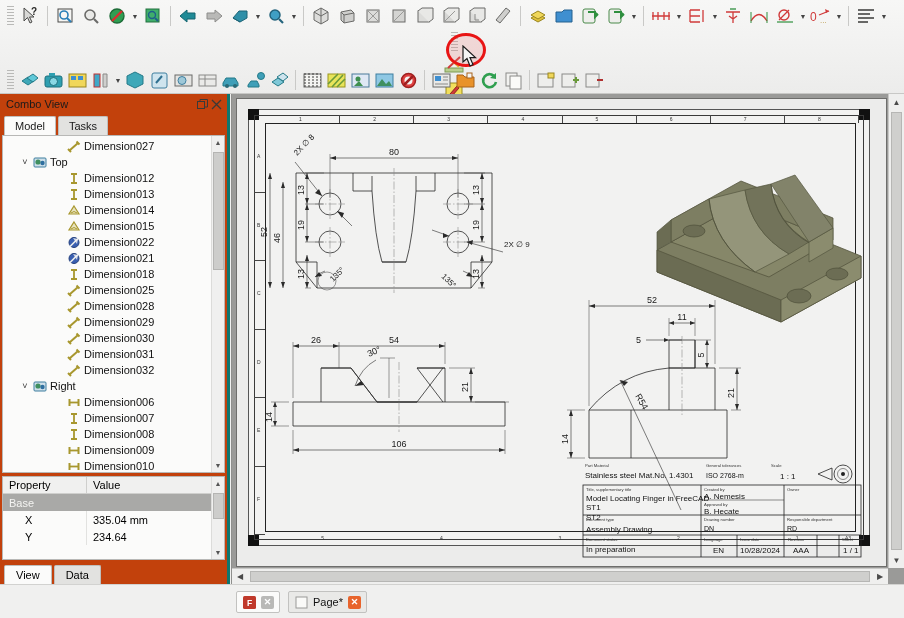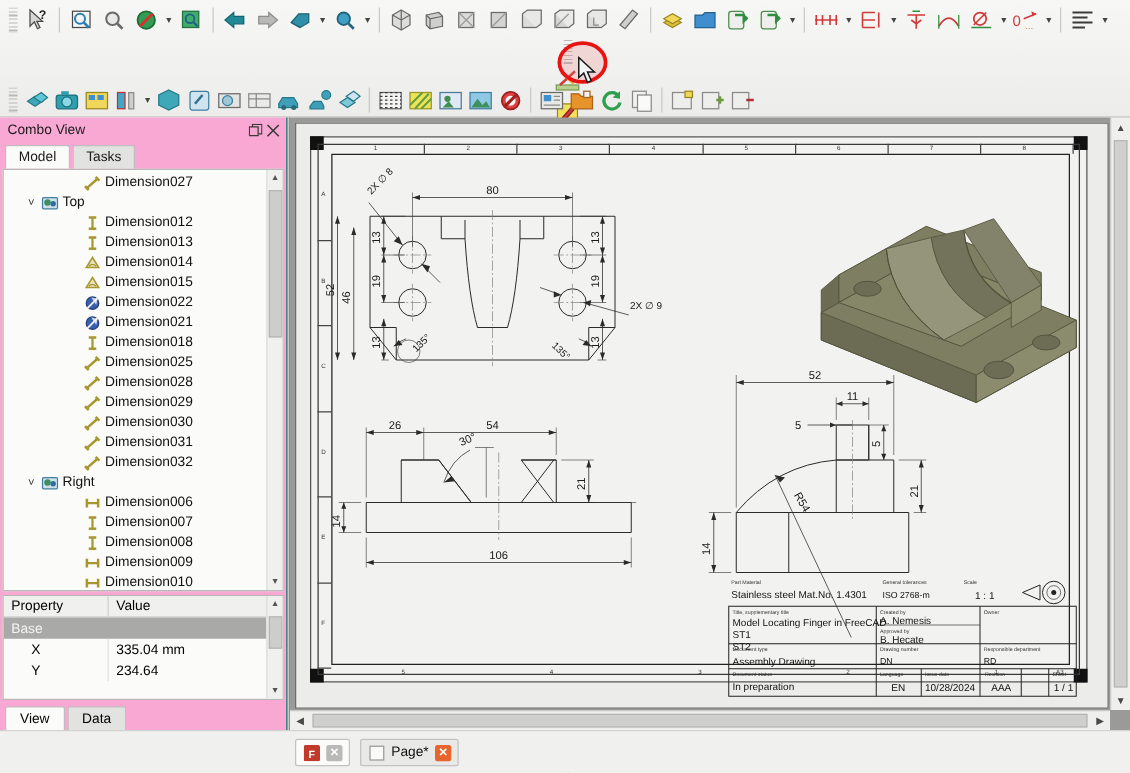"Combo View" .combo { background: #f9a8d4 -> #c2410c; border-right: 1px solid #0f766e -> 3px solid #0f766e }
